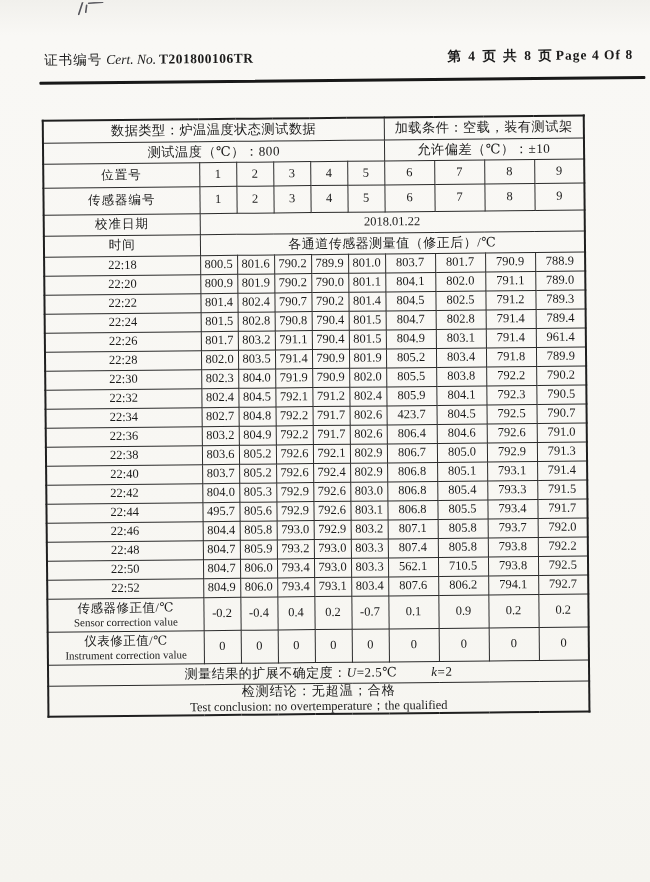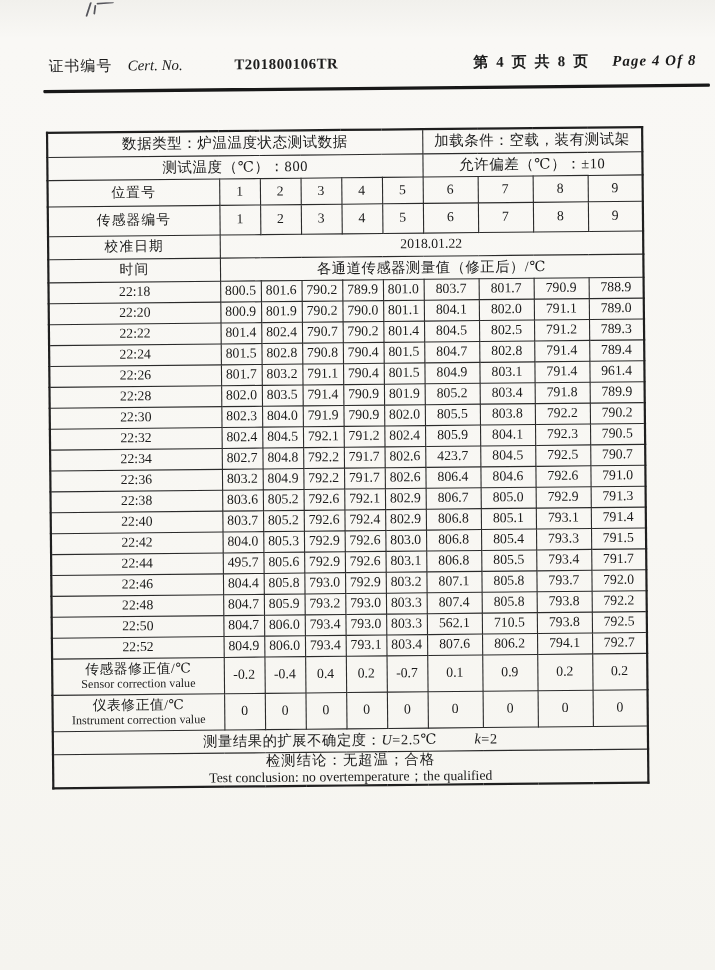"Cert. No." .hdr .it { margin: 0 3px 0 14px -> 0 3px 0 4px }
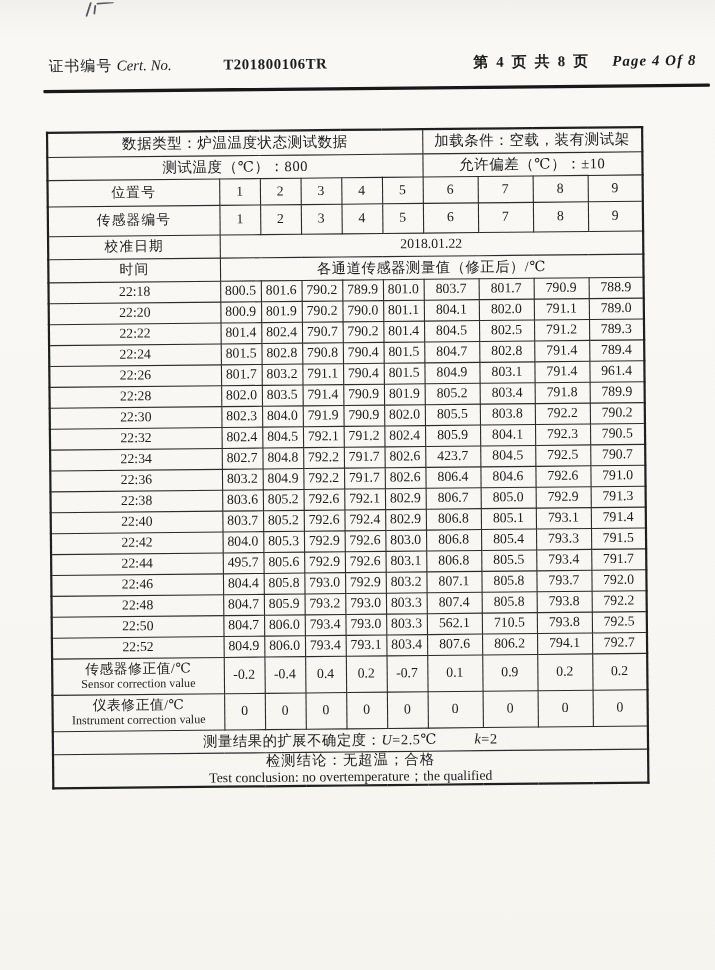"T201800106TR" .hdr .no { margin-left: 44px -> none }
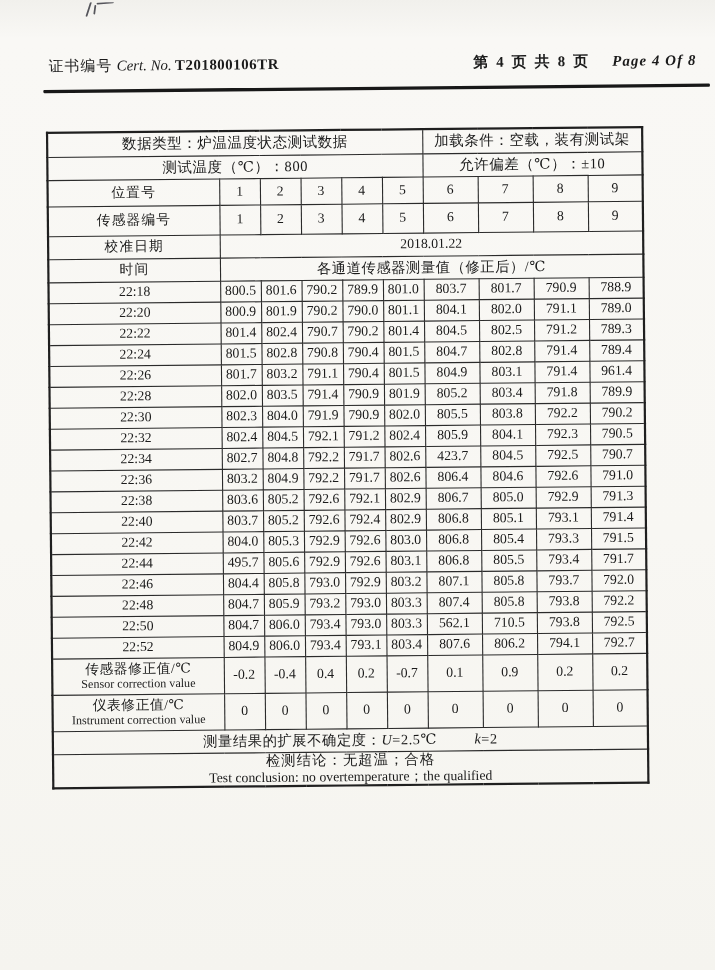"Page 4 Of 8" .hdr-right .en { font-style: italic -> none; margin-left: 20px -> 2px }
